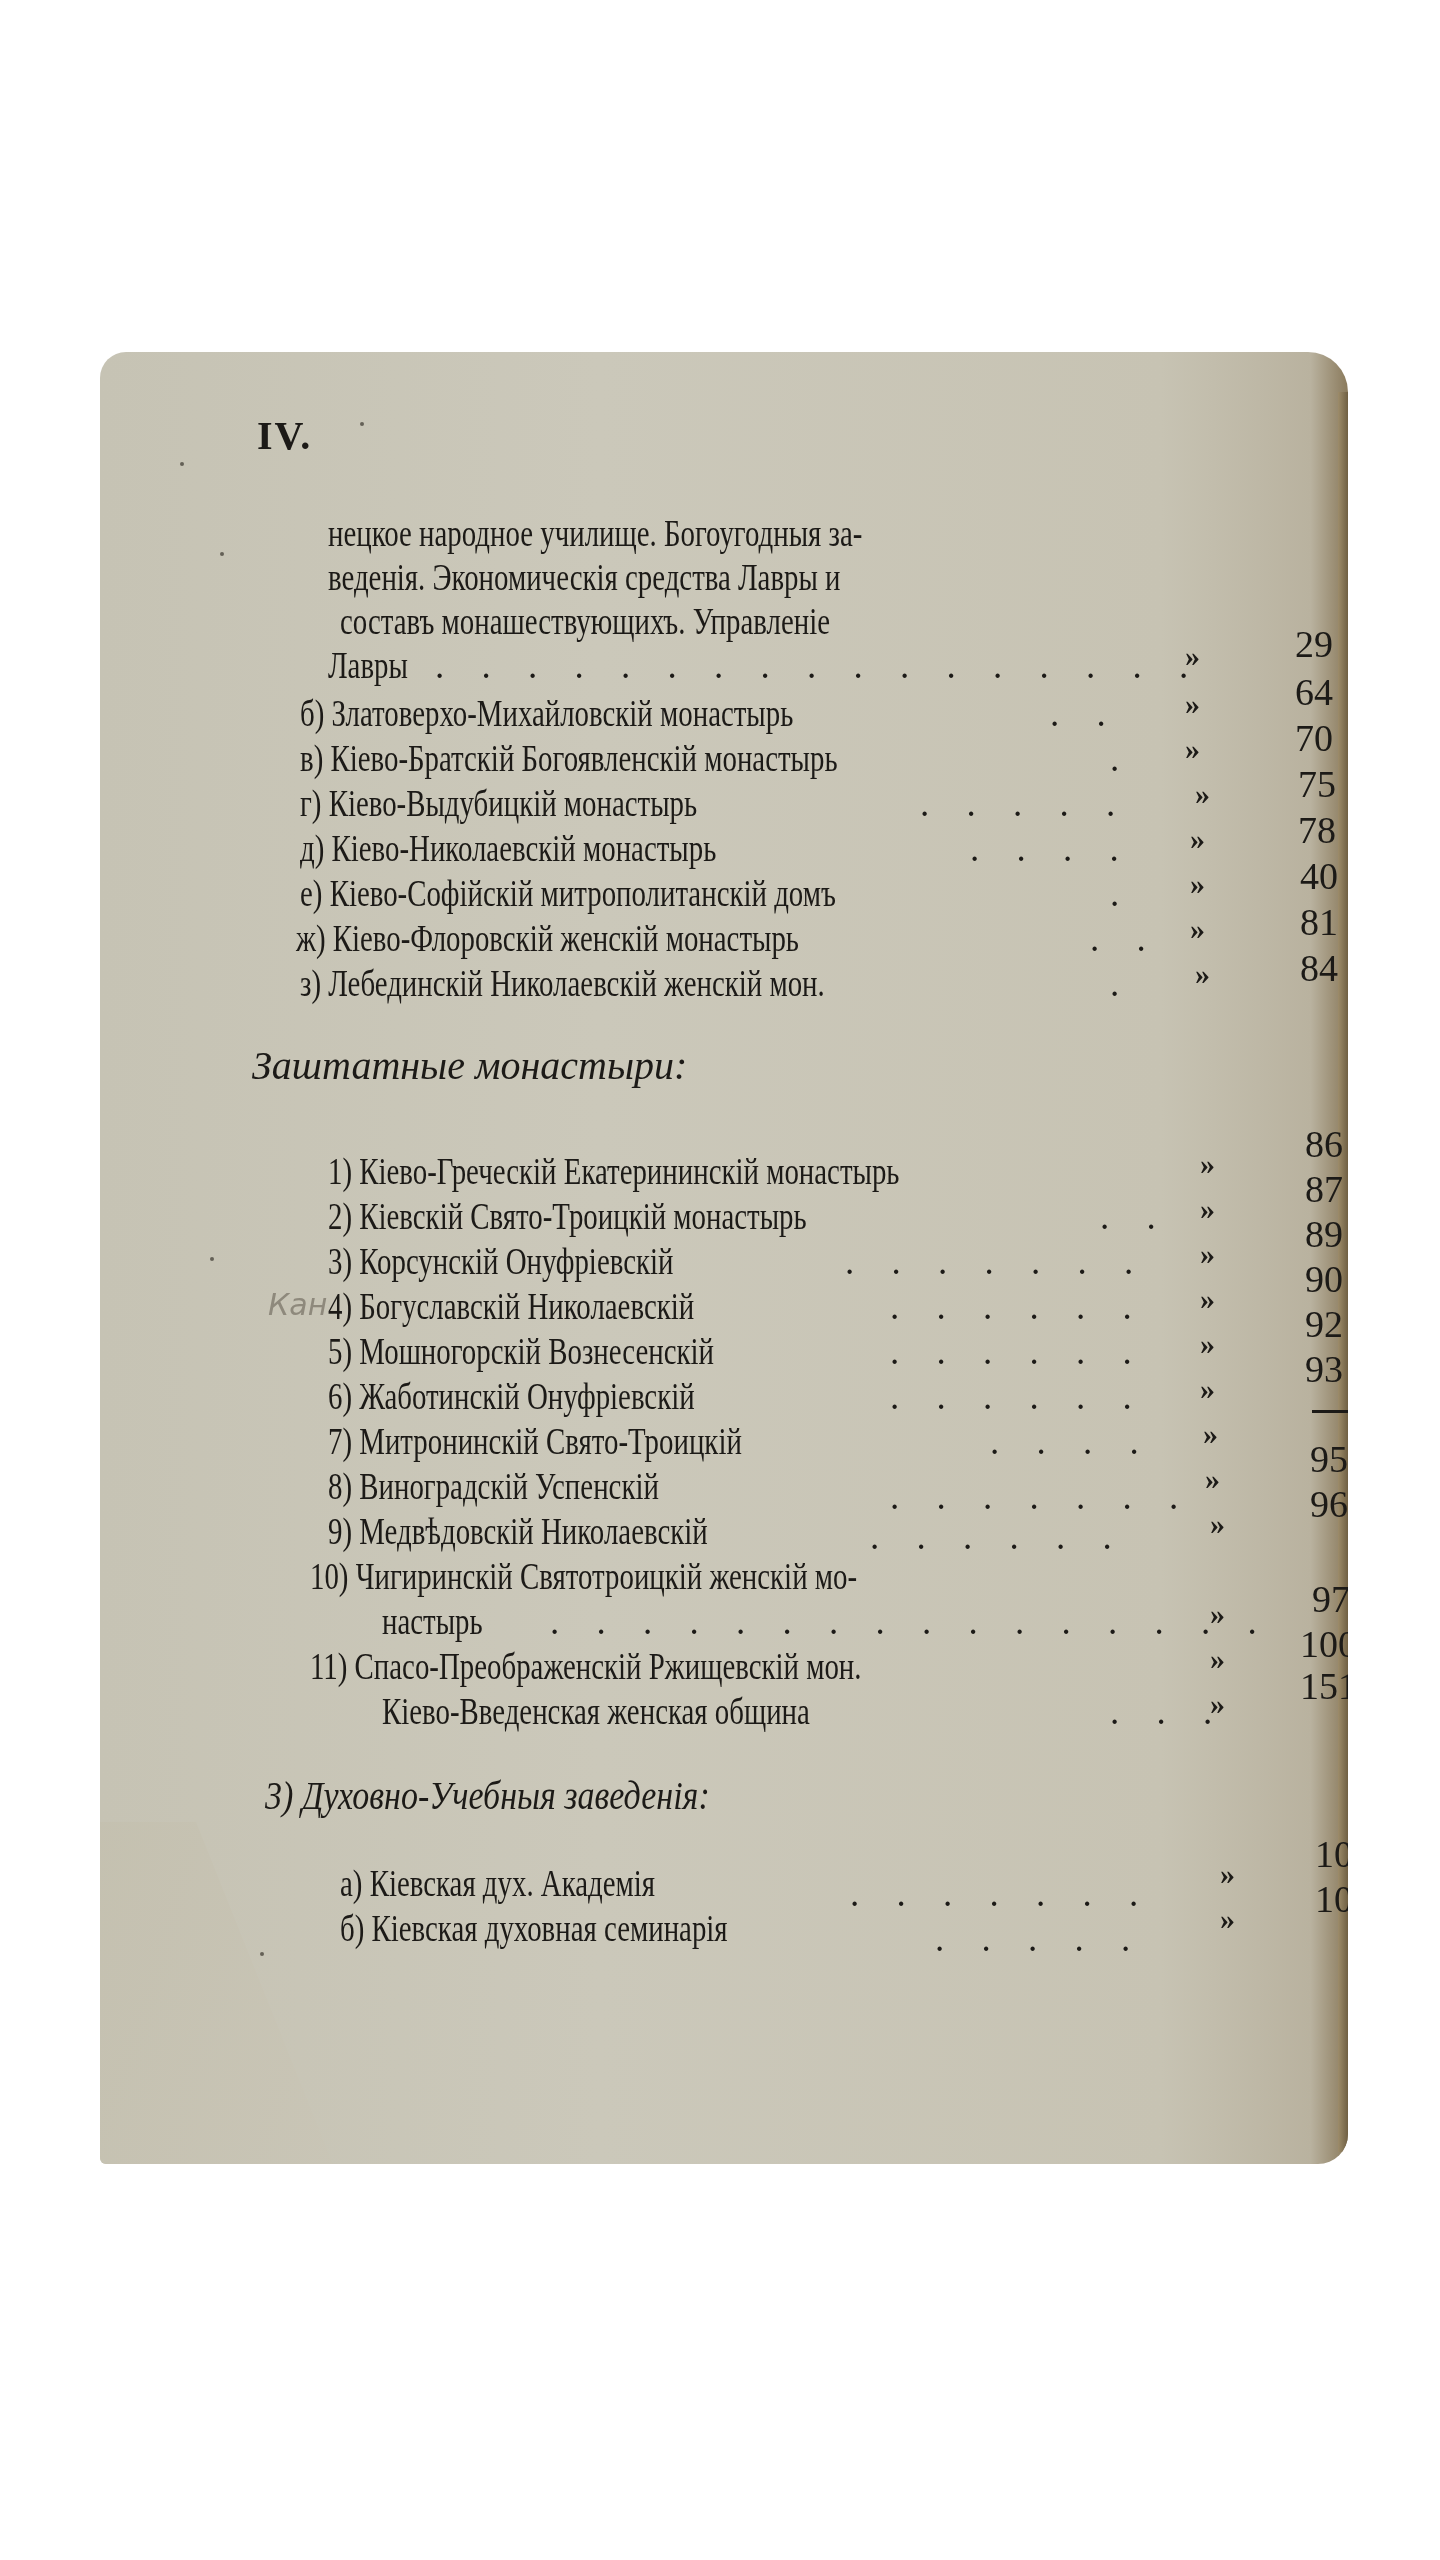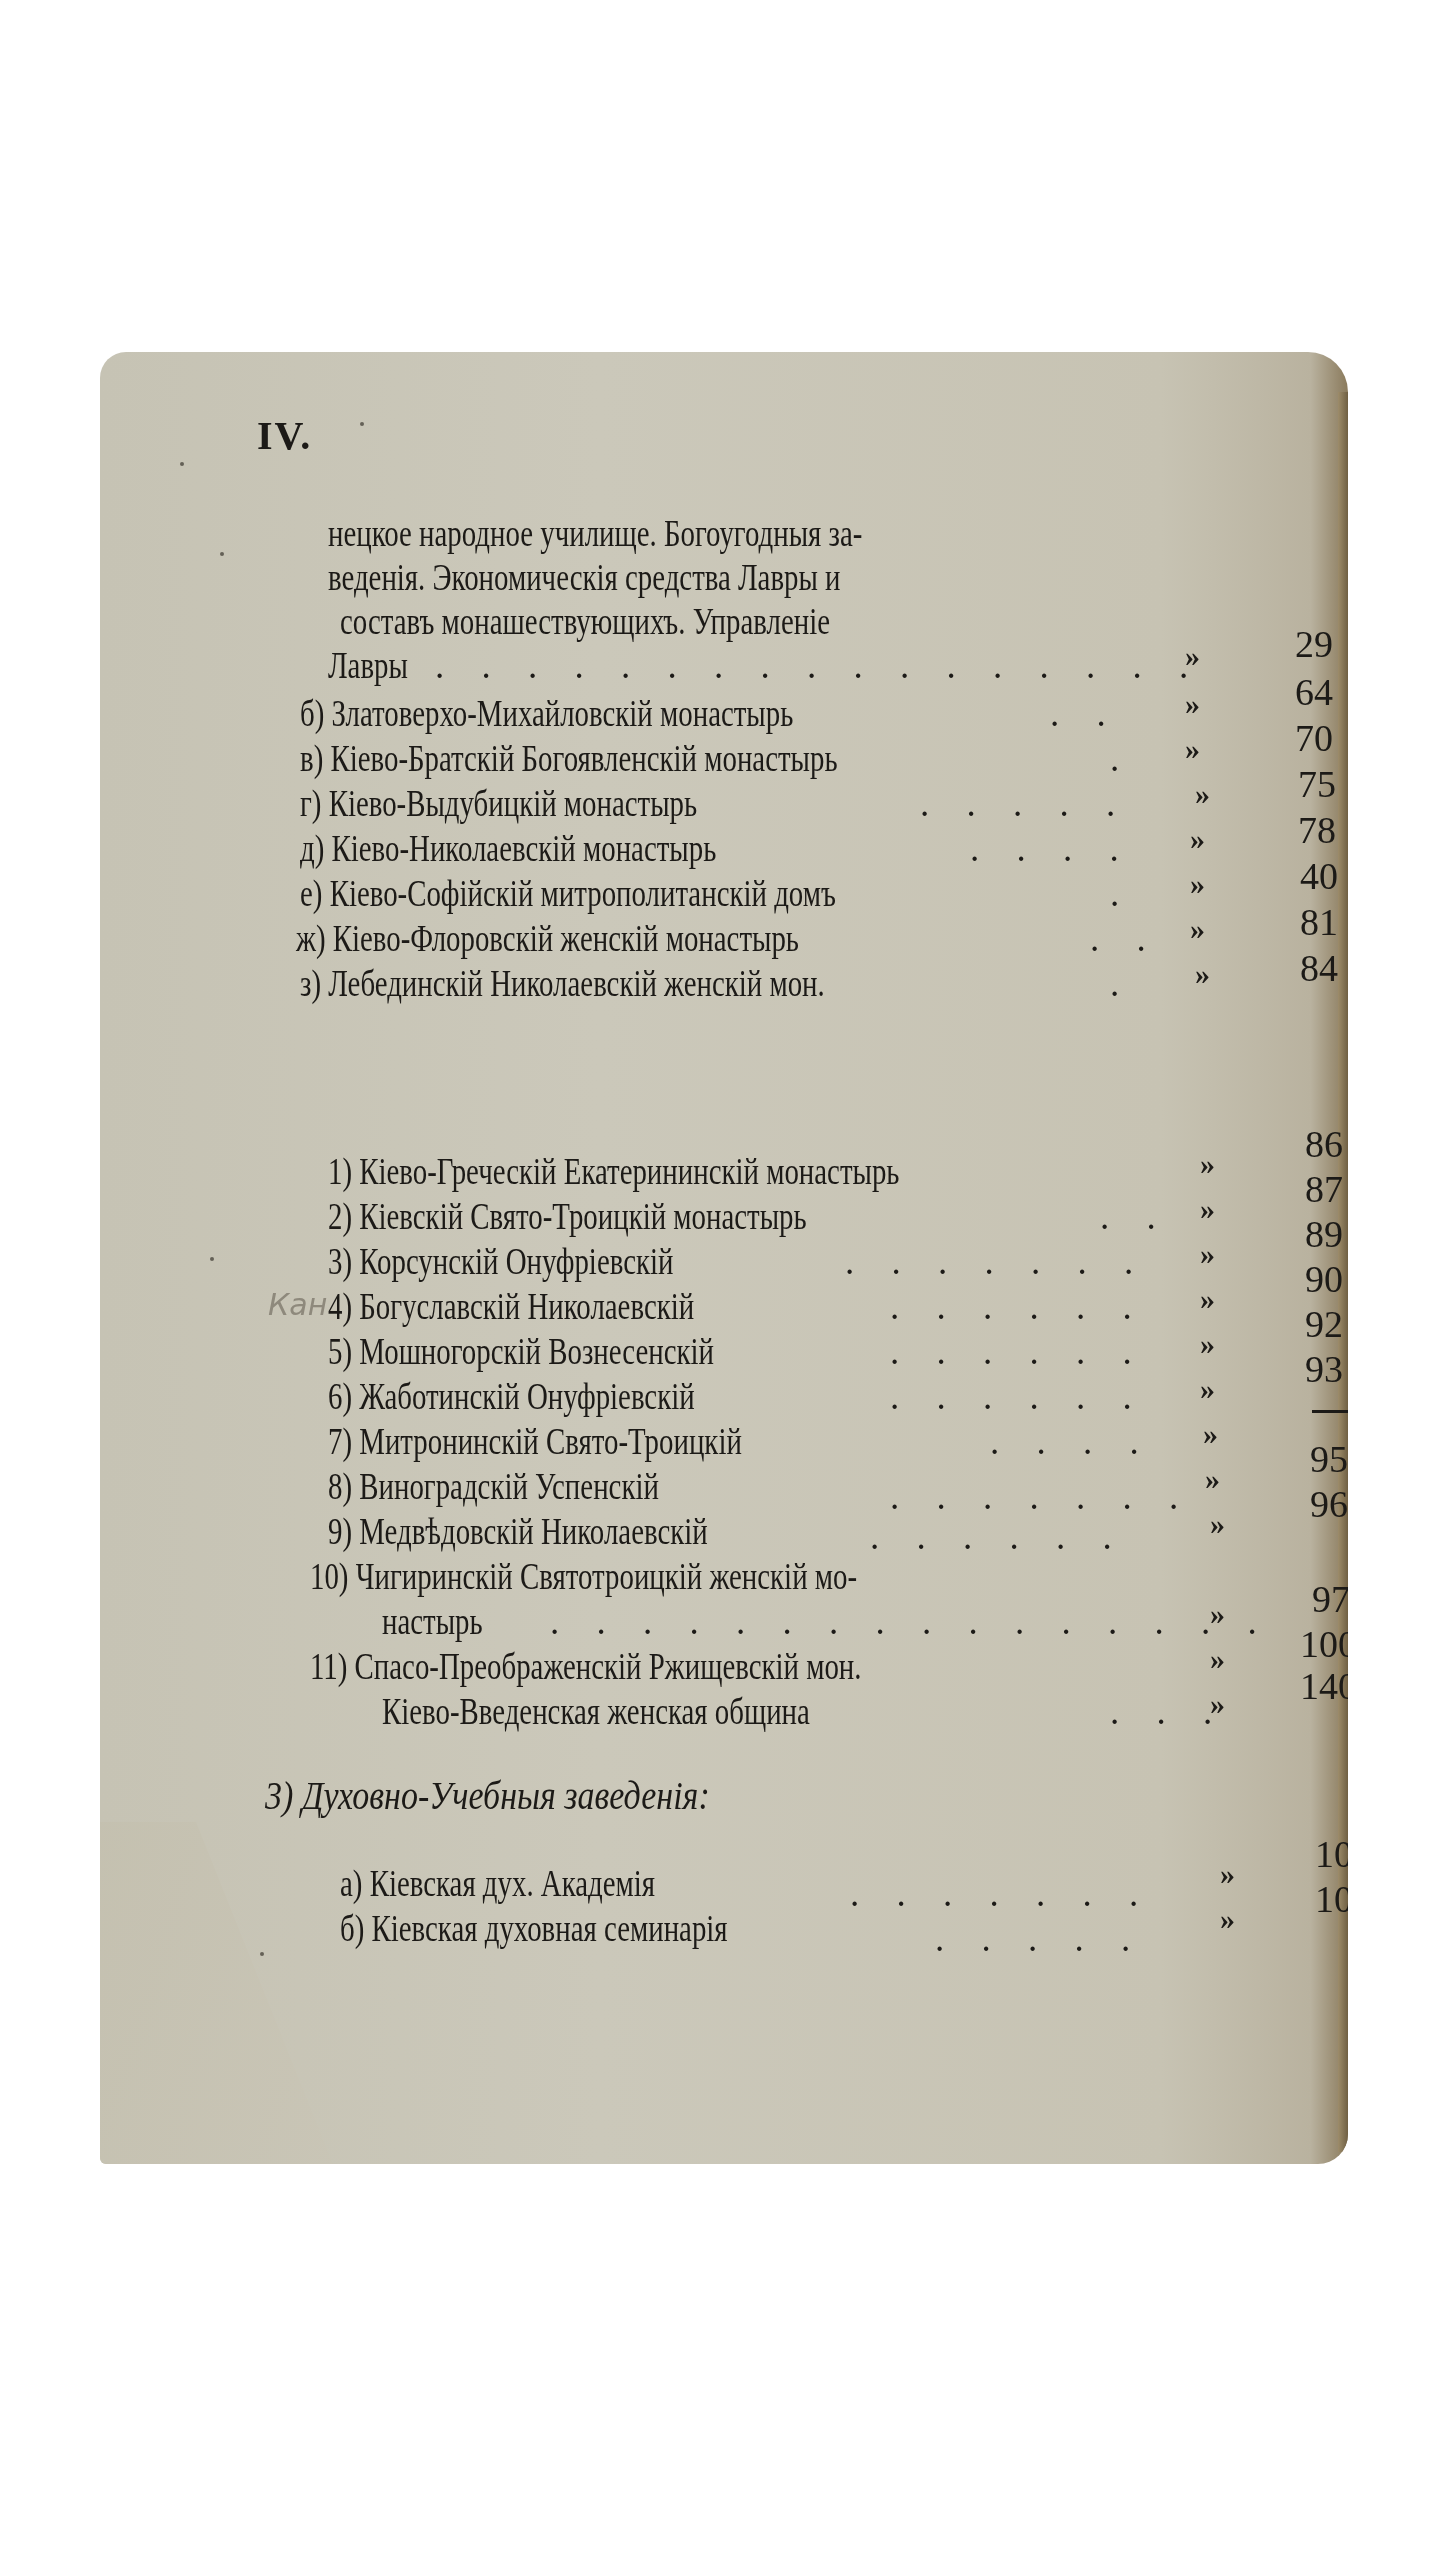"Заштатные монастыри:" div.heading-italic { html: none -> <div>Заштатные монастыри:</div> }
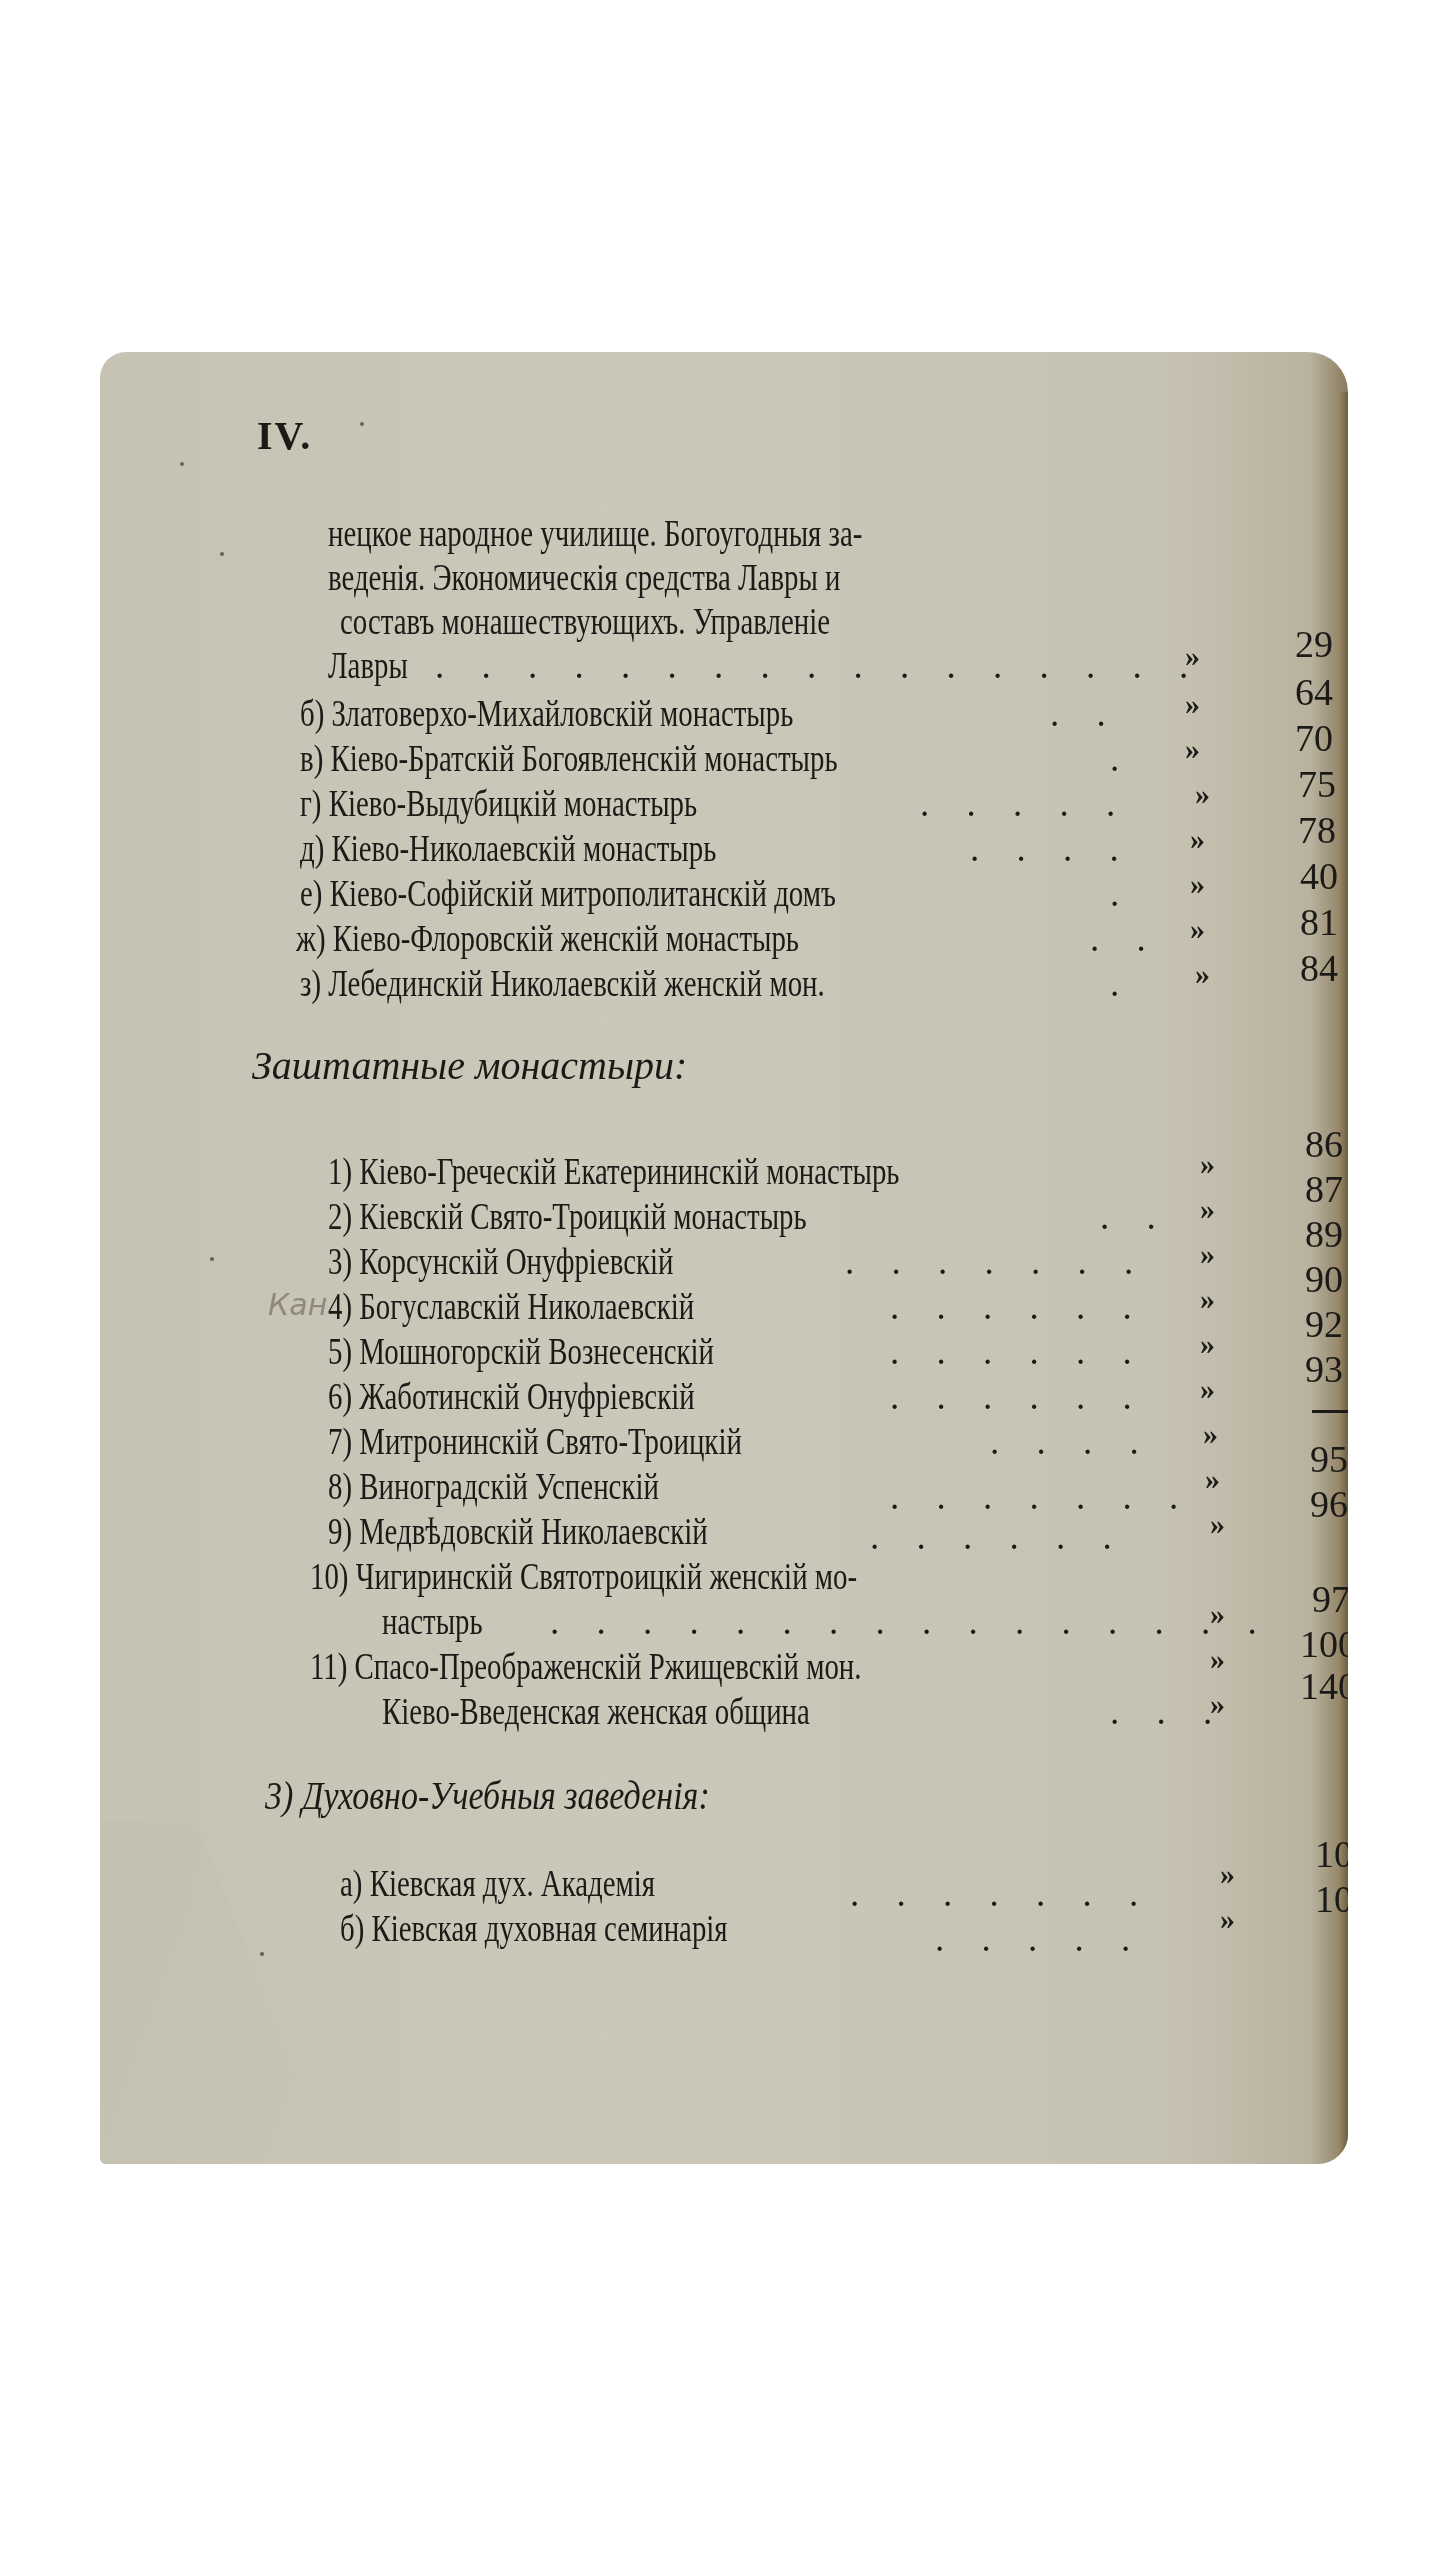"140" div.pg { text: 140 -> 151 }
